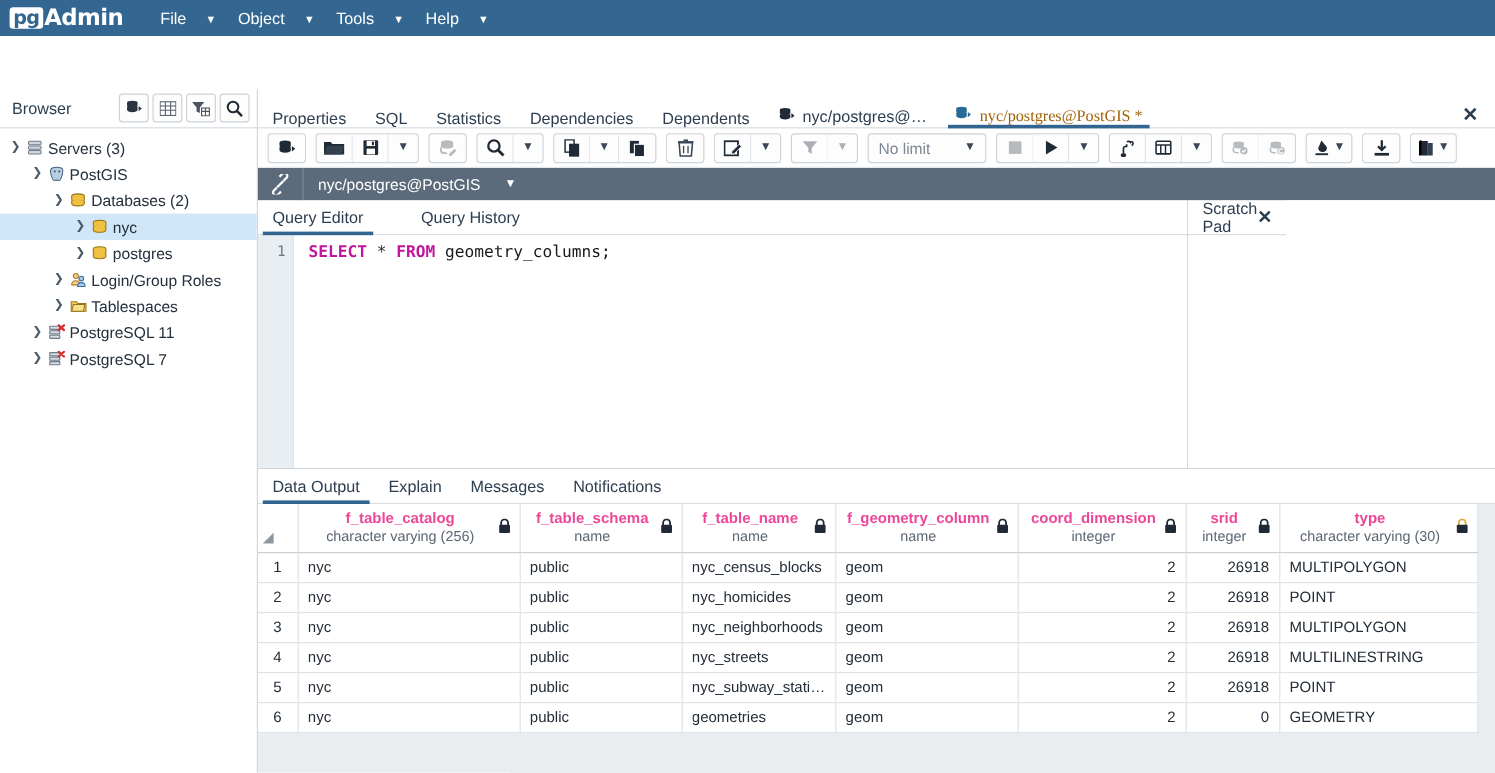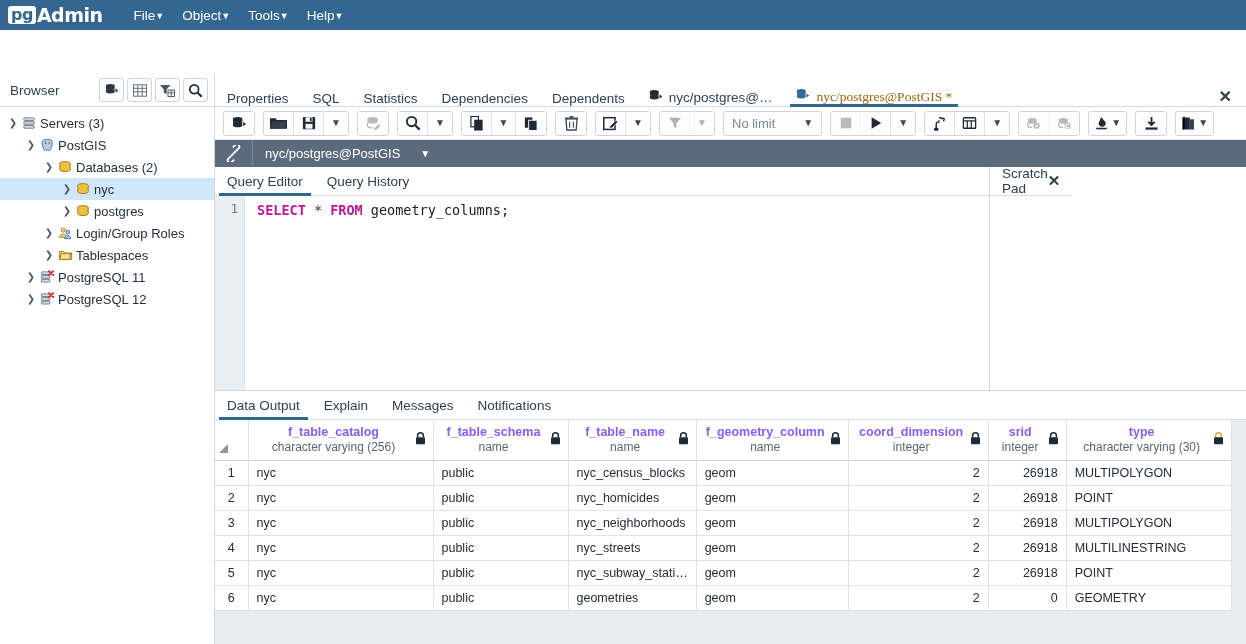"File" .menu-item { gap: 0 -> 16px }
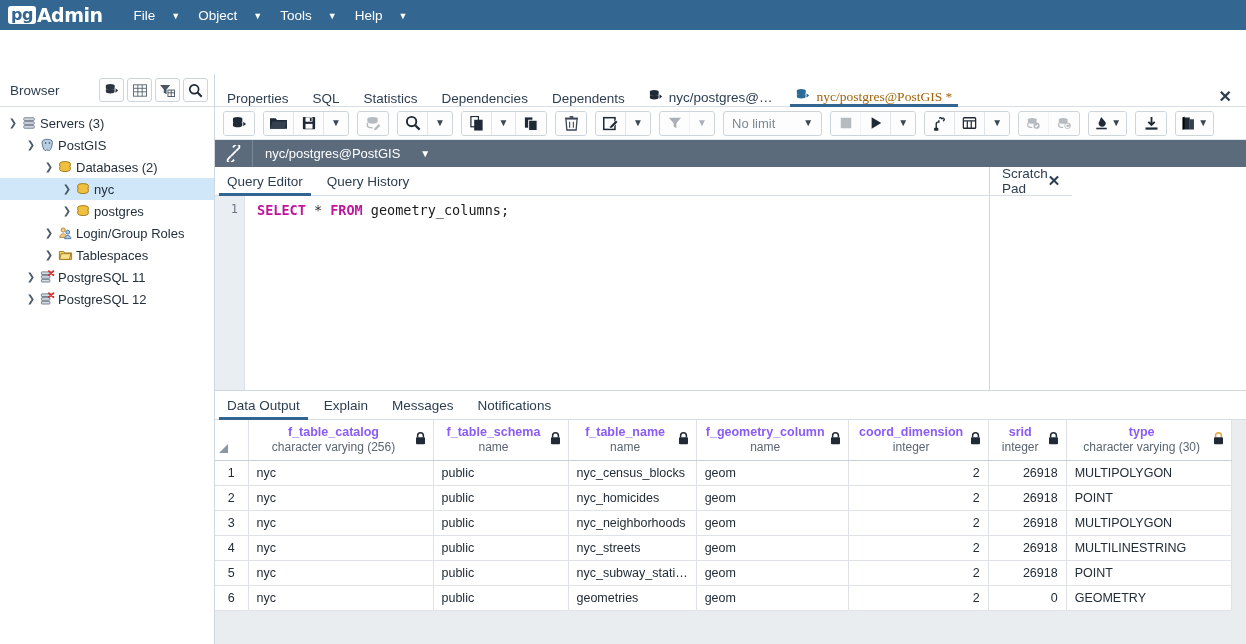"Query Editor" .etabs { gap: none -> 24px }
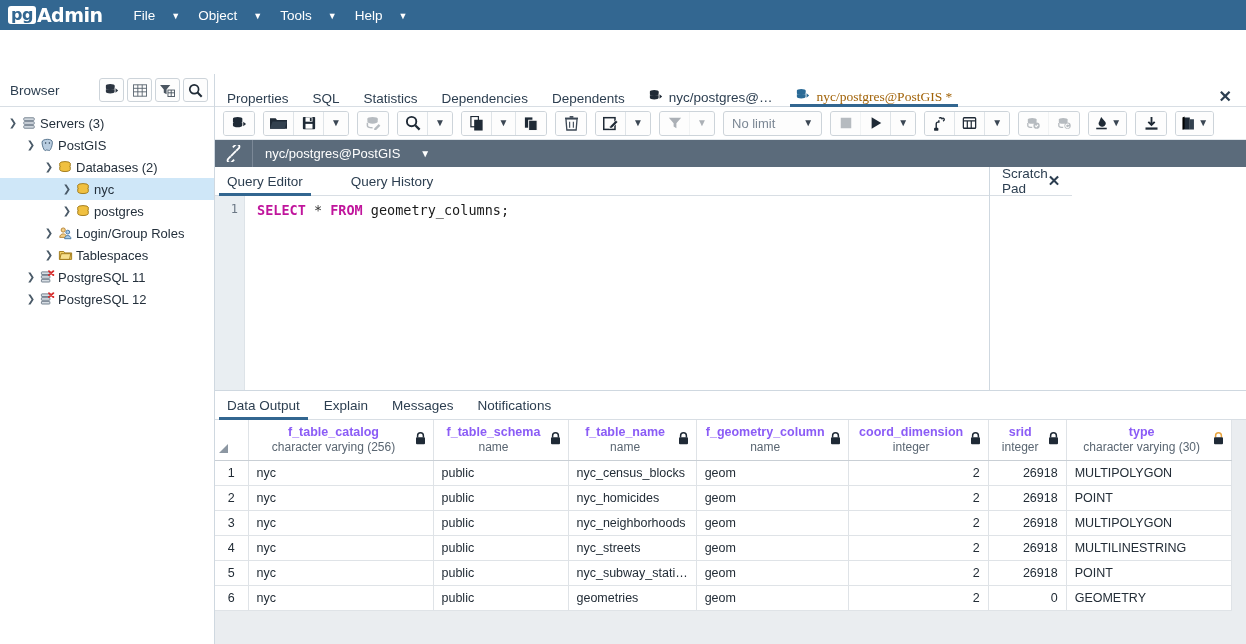"PostgreSQL 12" span.nlabel { text: 12 -> 7 }
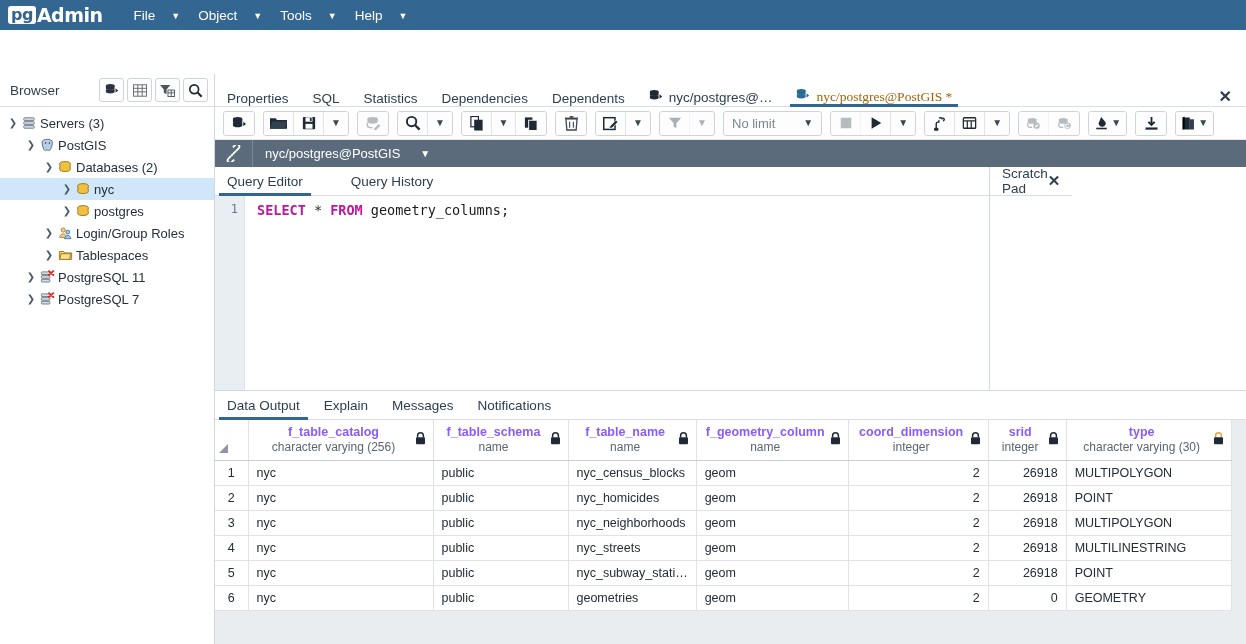"f_table_catalog" .th-name { color: #8b5cf6 -> #ec4899 }
